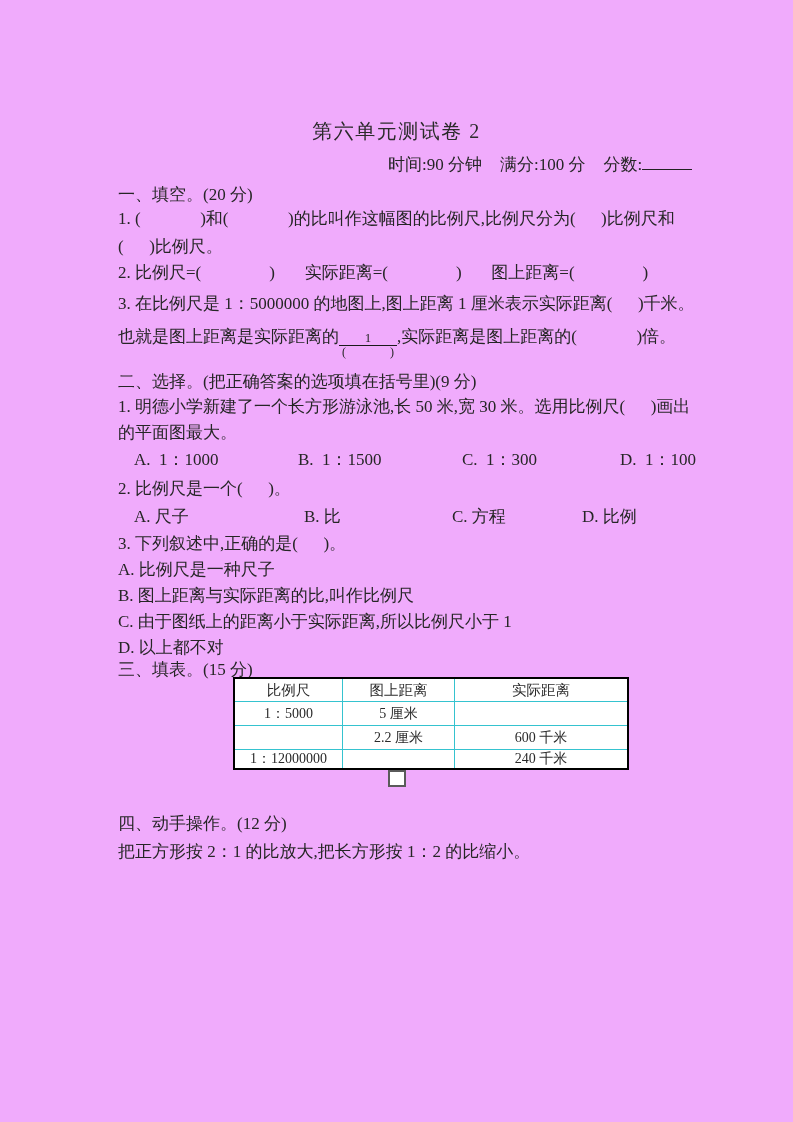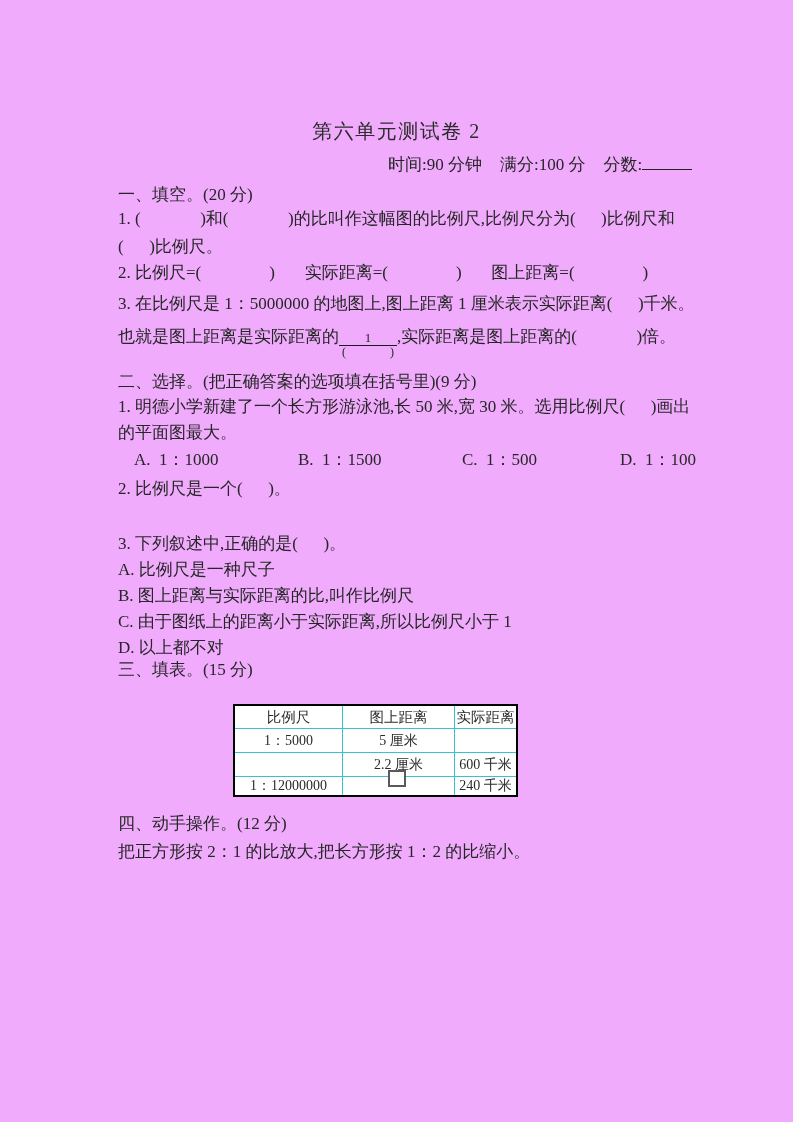"C. 1：500" span { text: 500 -> 300 }
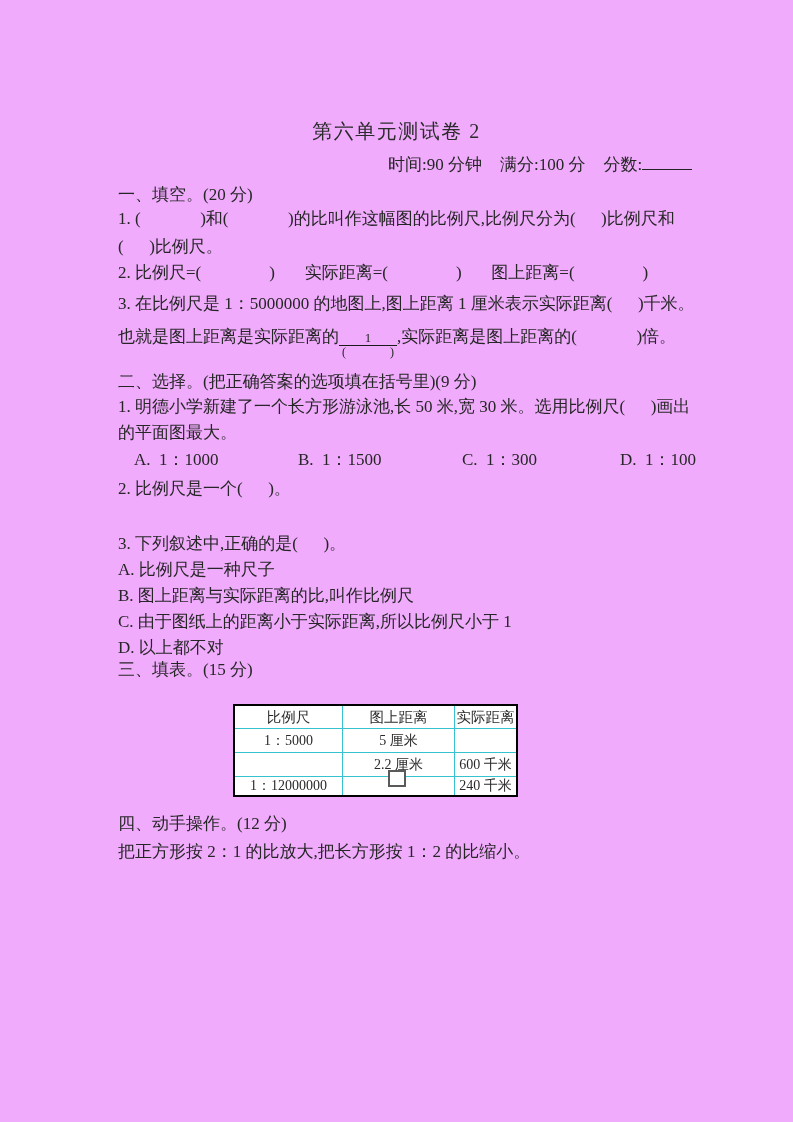"A. 尺子" div.ln { html: none -> <div> <span>A. 尺子</span> <span>B. 比</span> <span>C. 方程</span> <span>D. 比例</span> </div> }
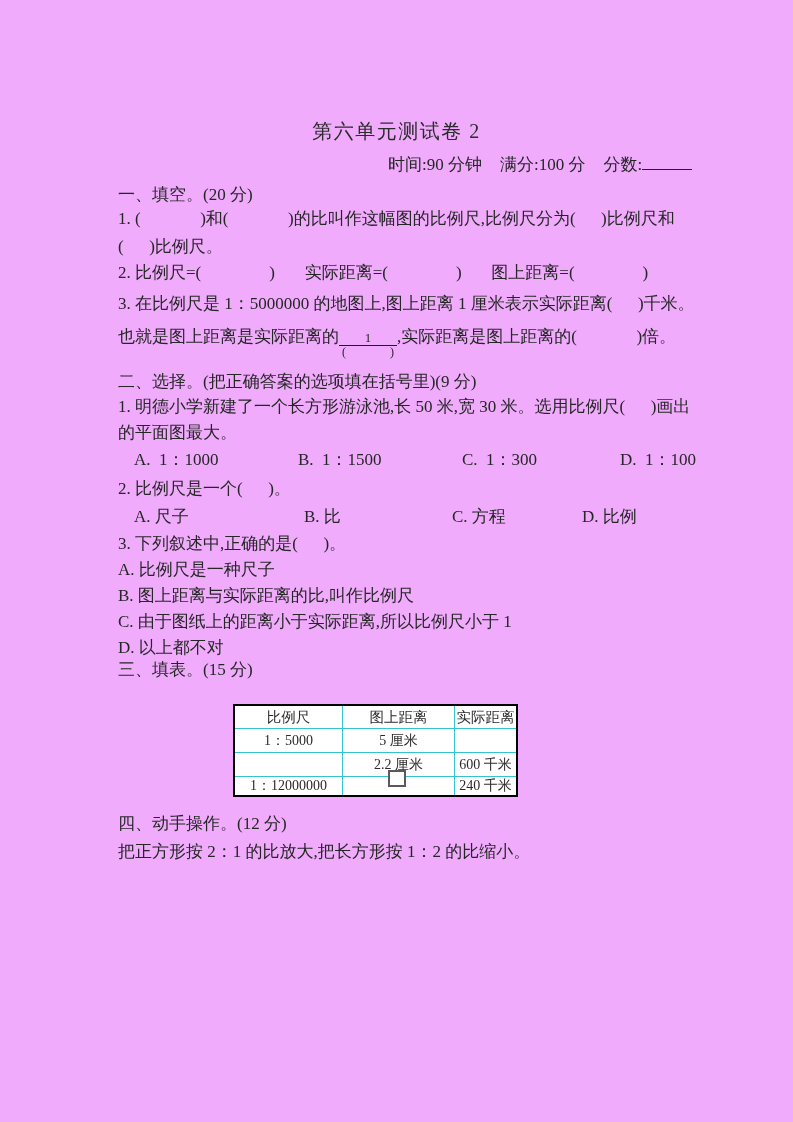"比例尺" .fill-table { margin-top: 27px -> none; width: 285px -> 396px }
